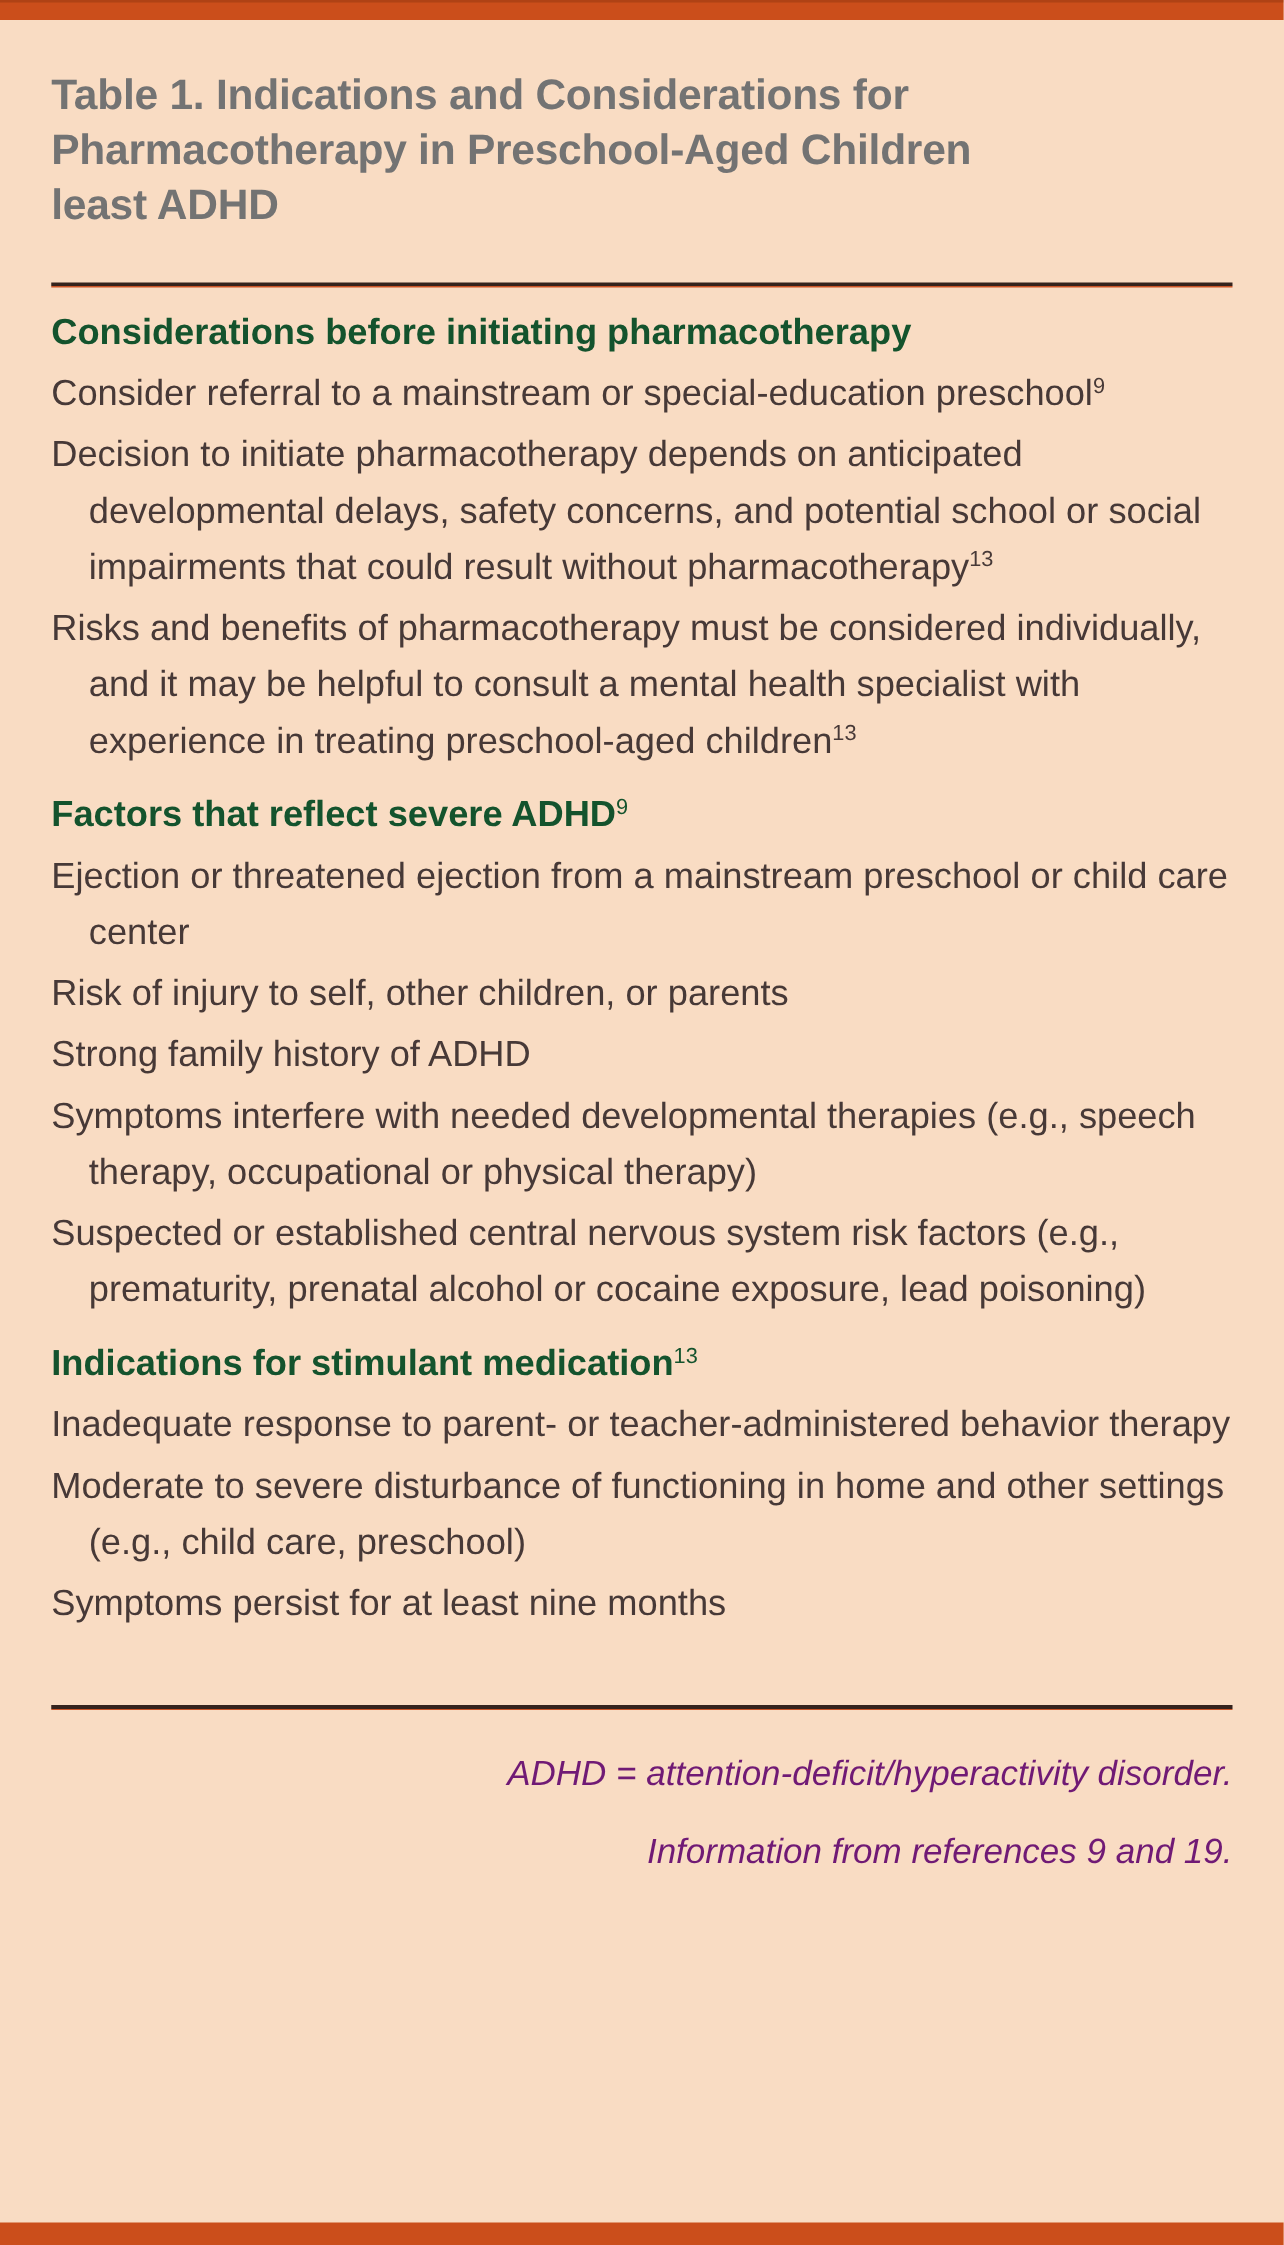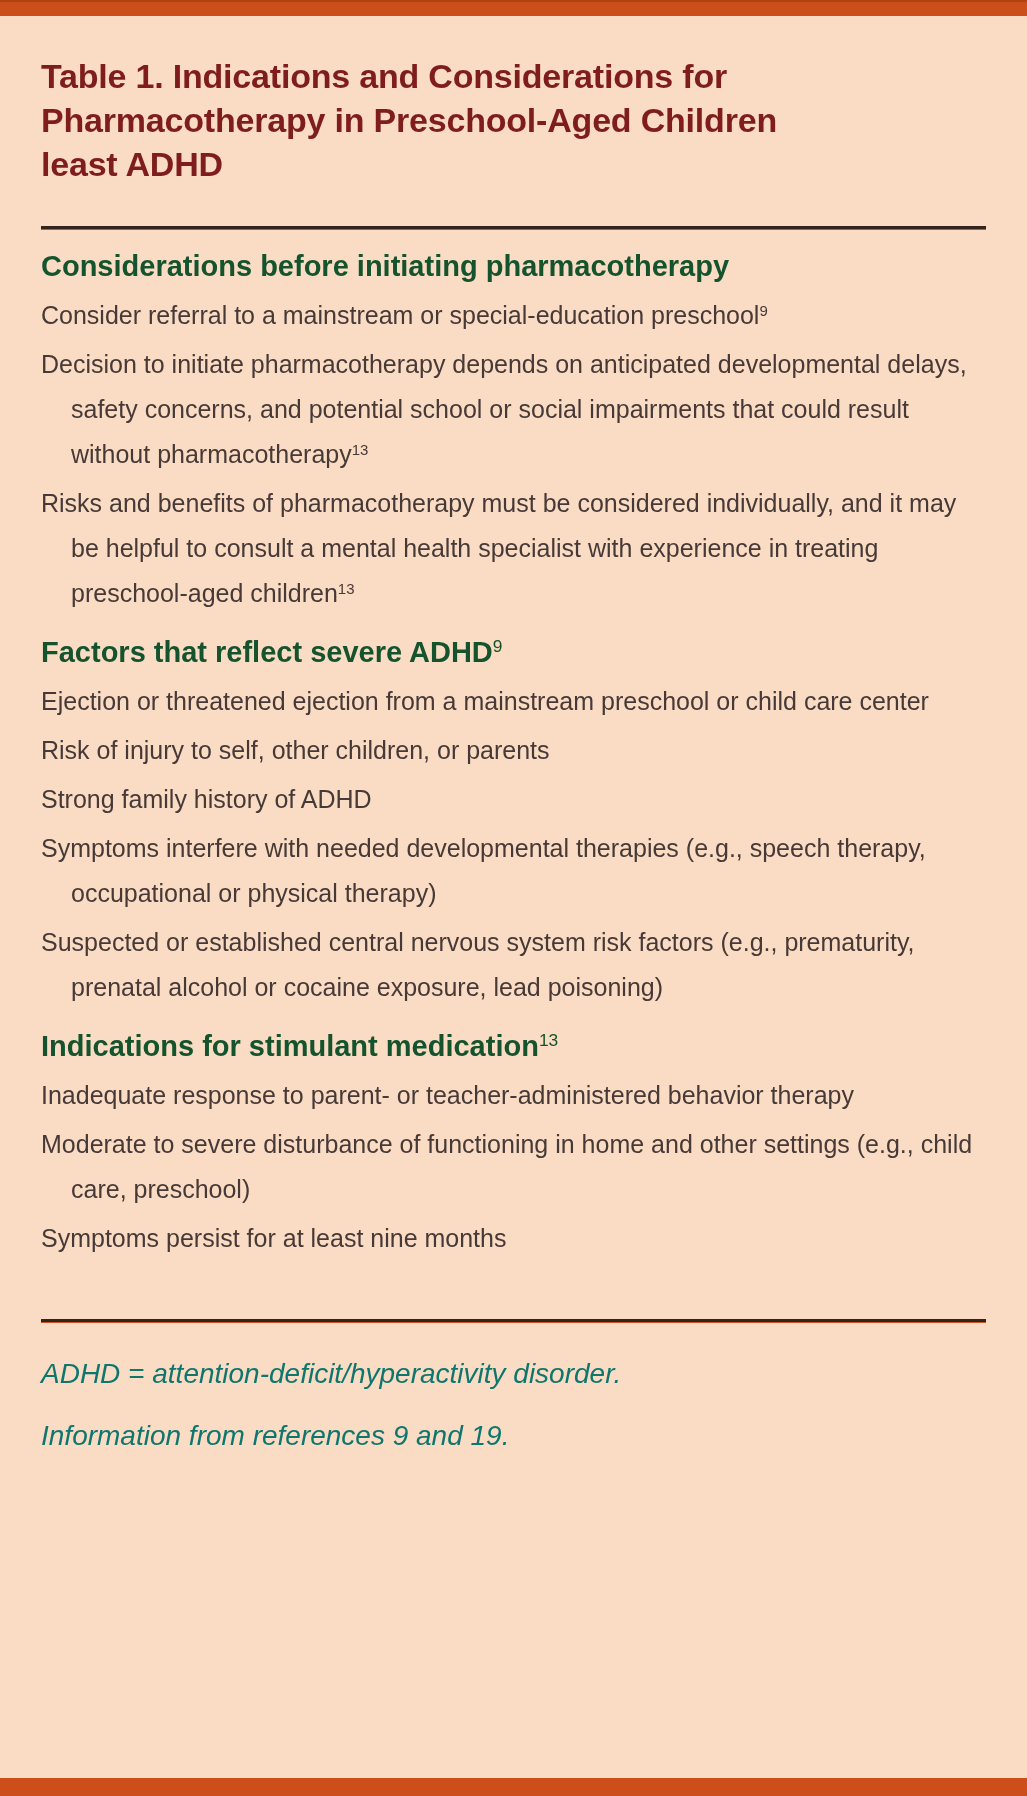"Table 1. Indications and Considerations" .table-title { color: #7f1d1d -> #737373 }
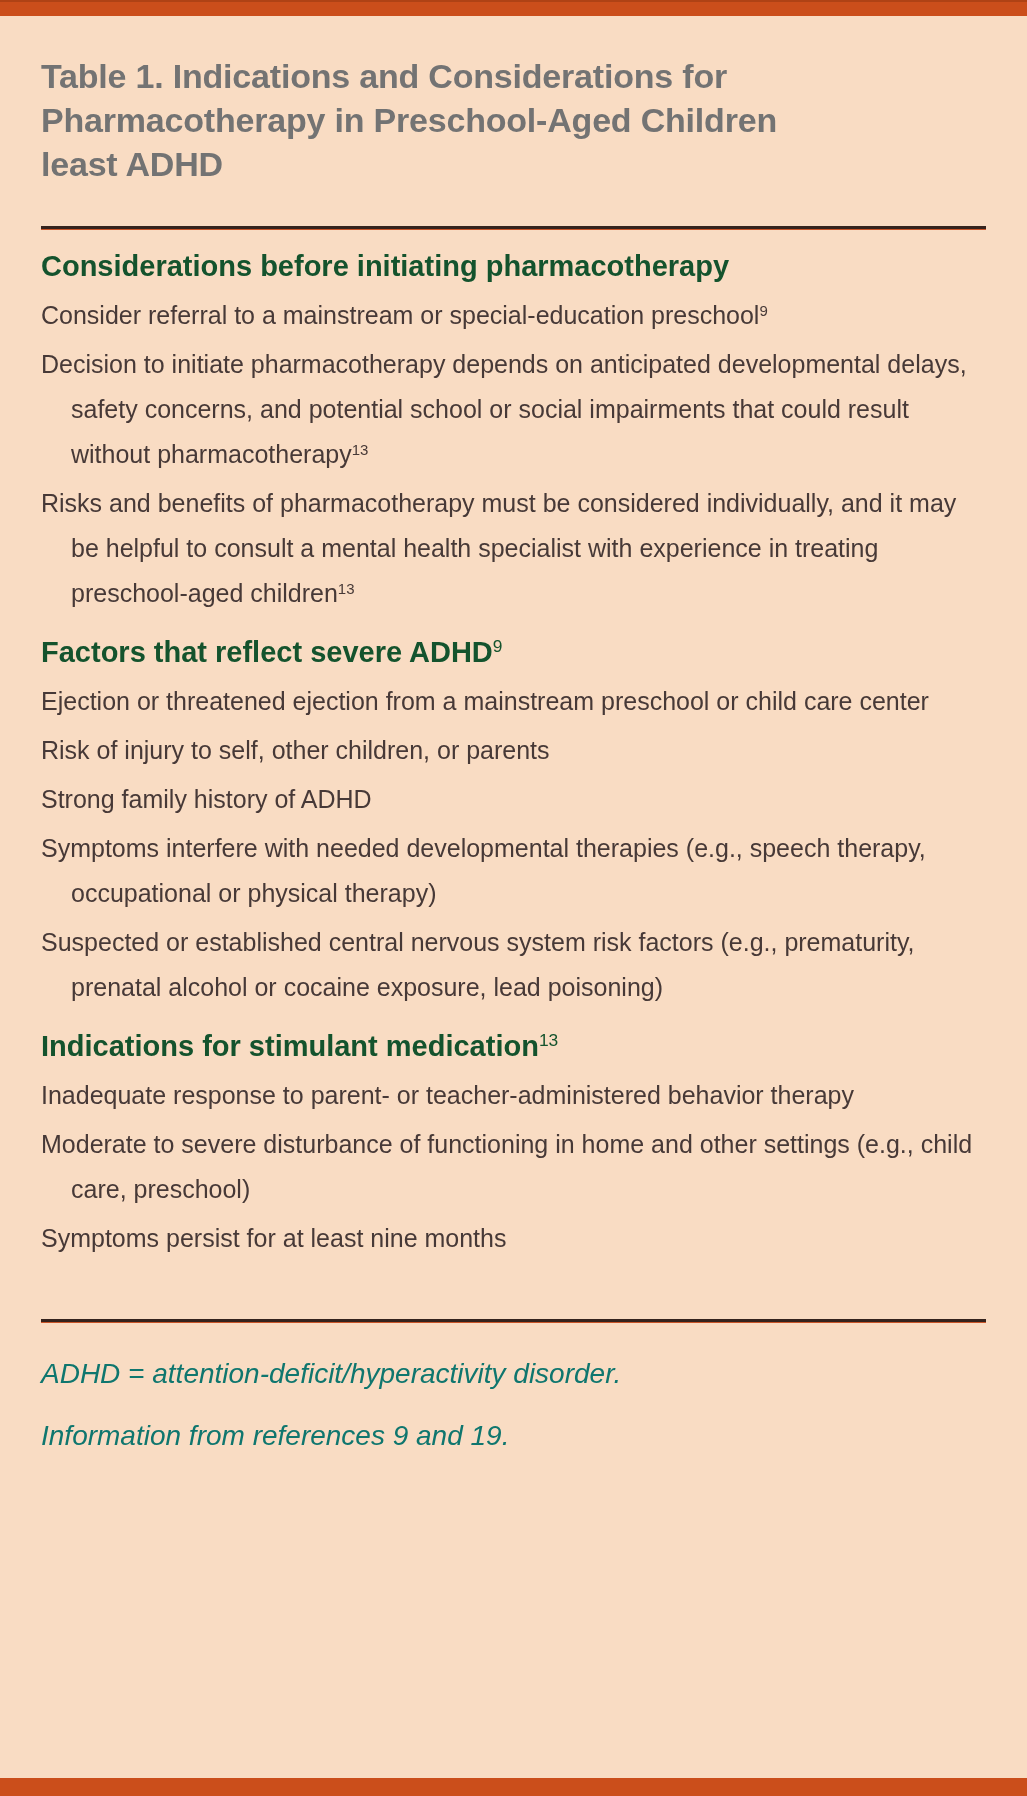"Consider referral to a mainstream" .item { font-size: 25px -> 29px }
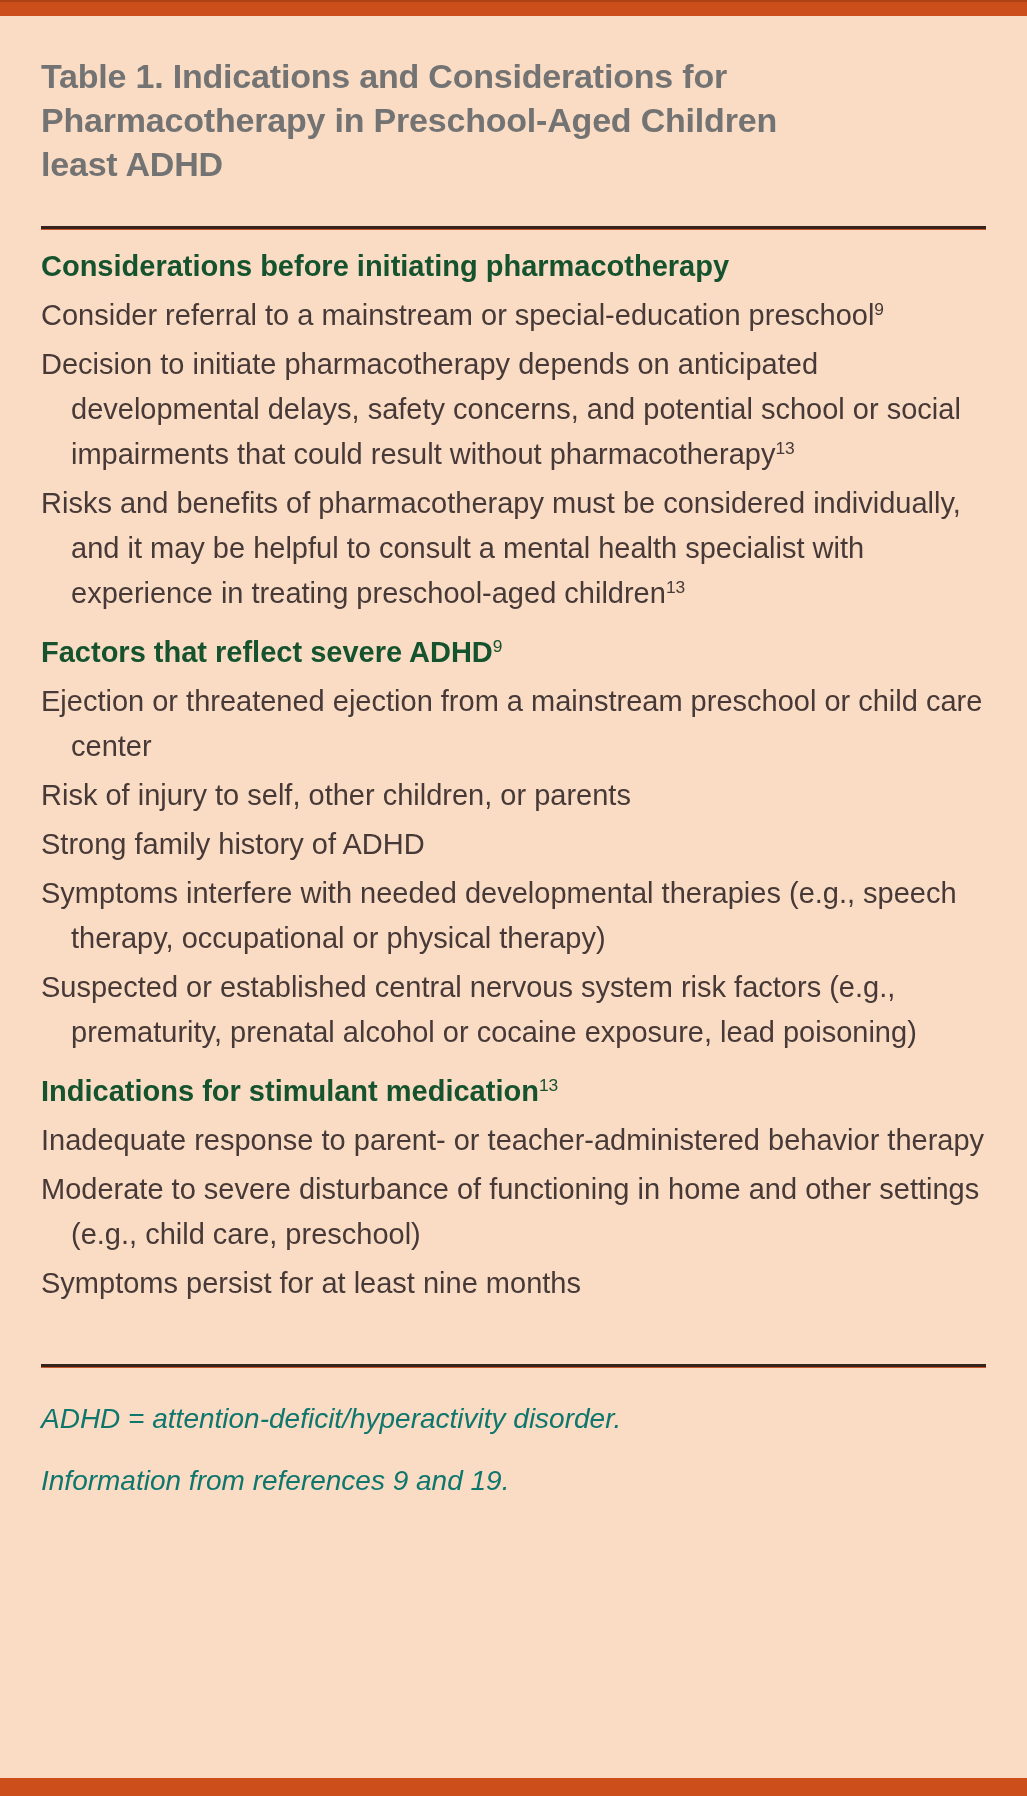"ADHD = attention-deficit/hyperactivity" .footnote { color: #0f766e -> #701a75; text-align: none -> right }
